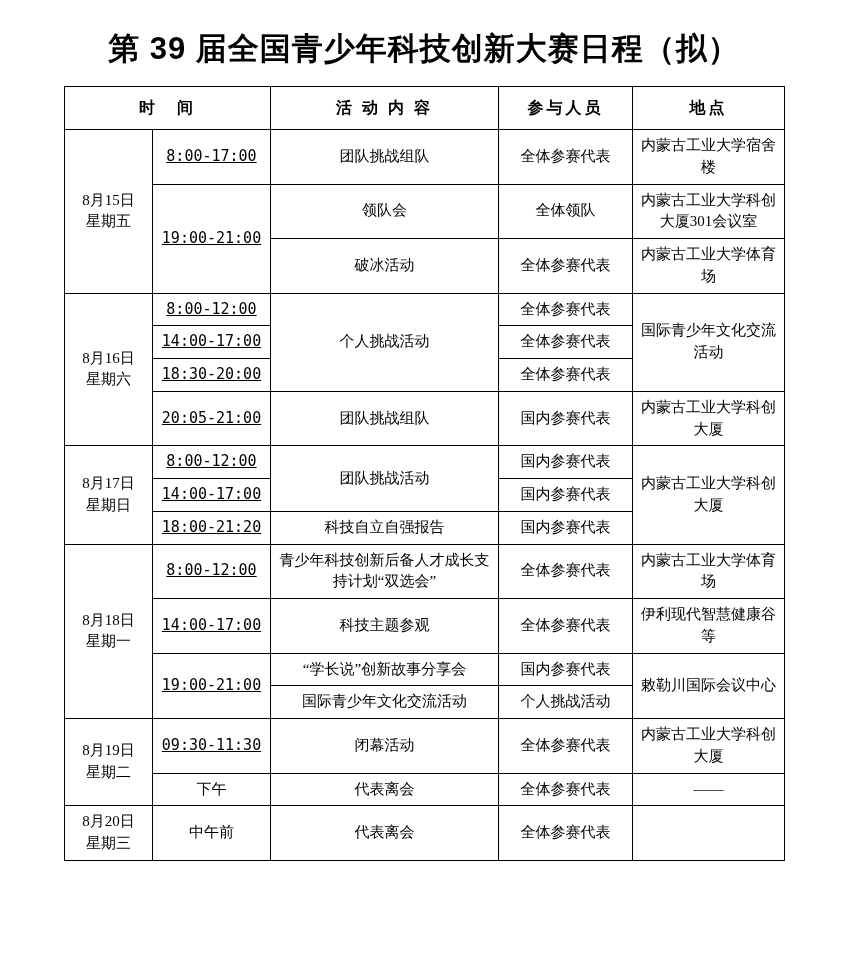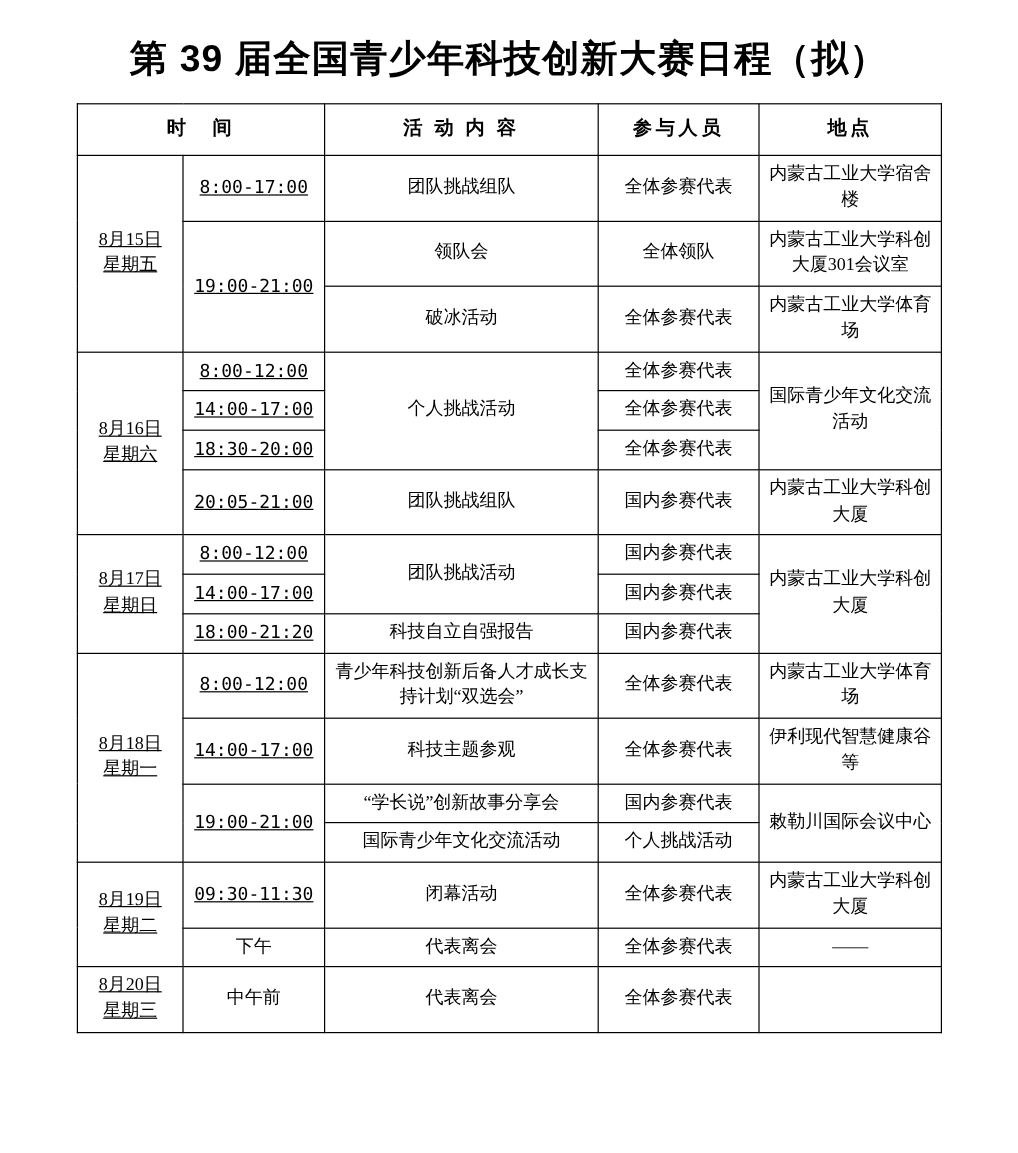"8月15日" td.date { text-decoration: underline -> none }
